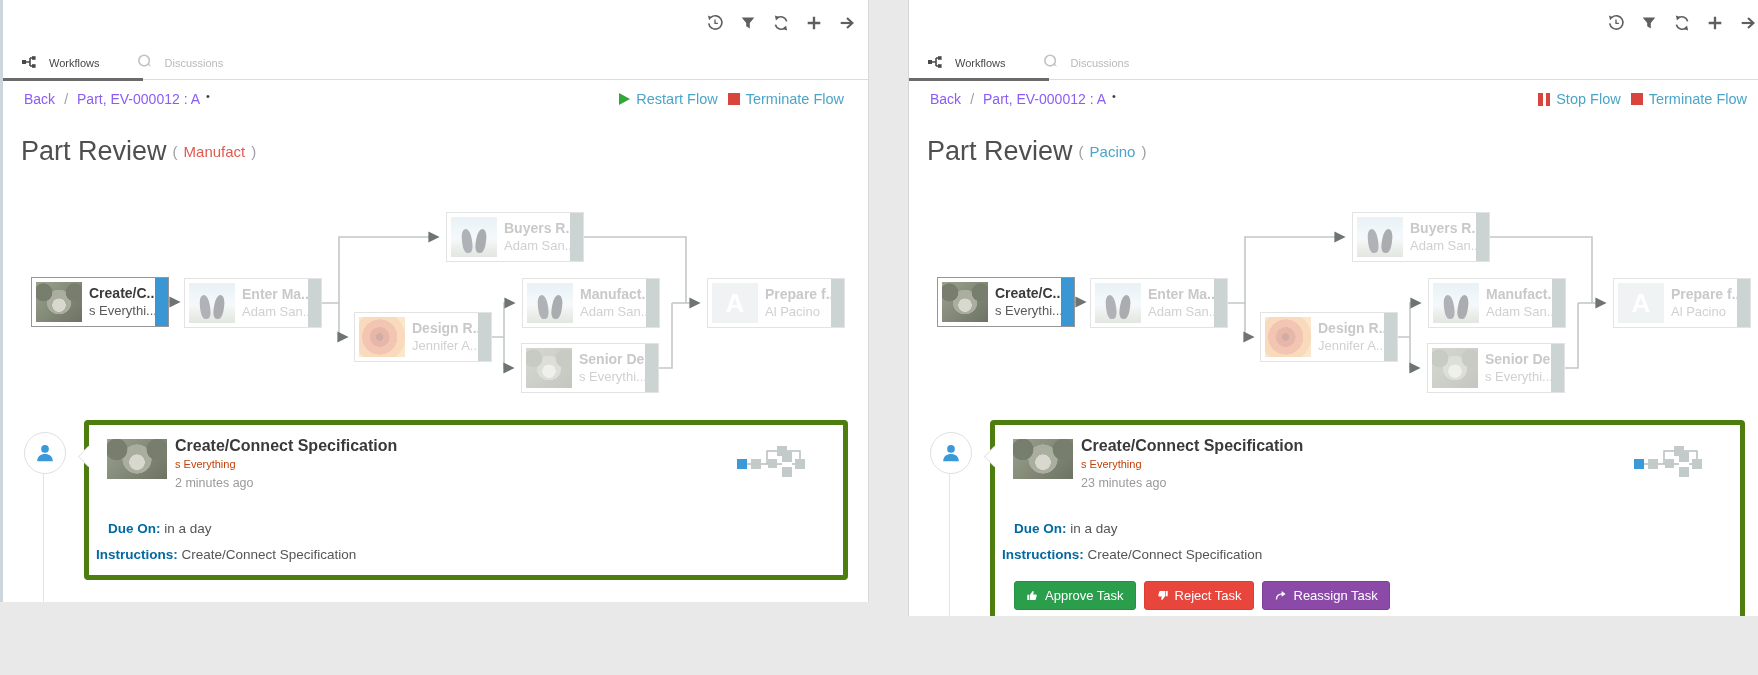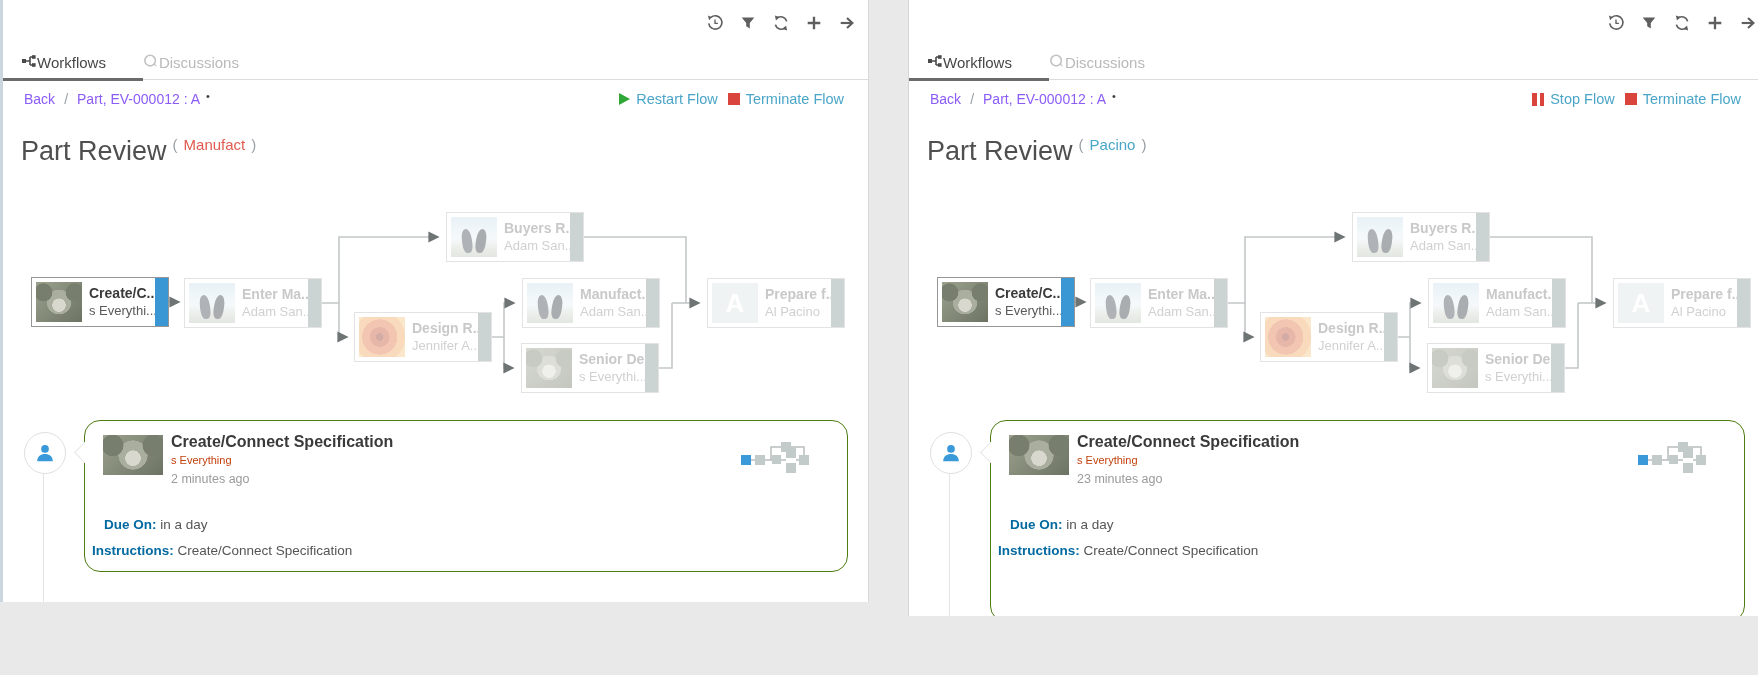"Workflows" .tab { font-size: 15px -> 11px; gap: 0 -> 12px }
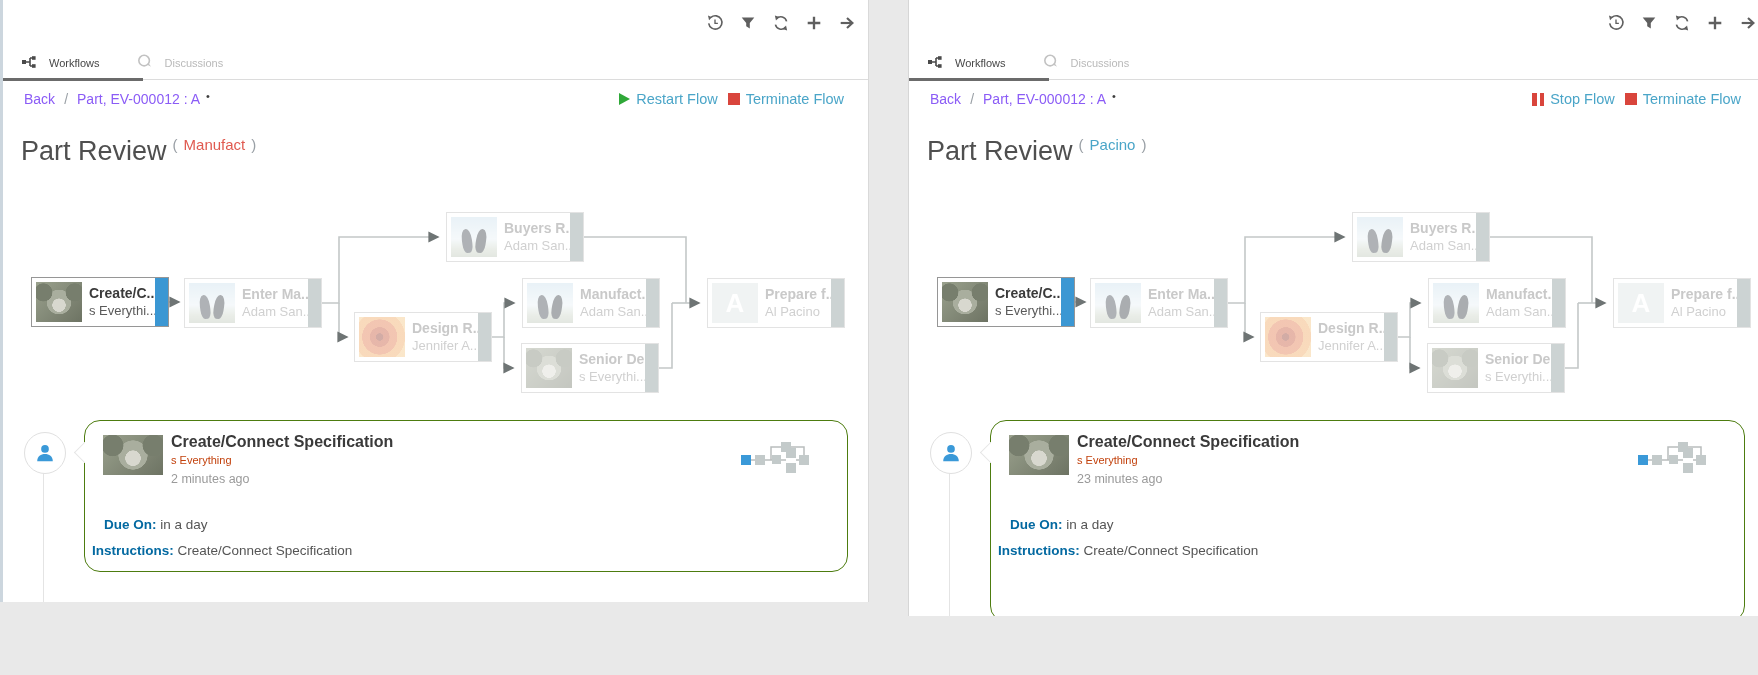"Stop Flow" .panel-right .flow-actions { padding-right: 18px -> 12px }
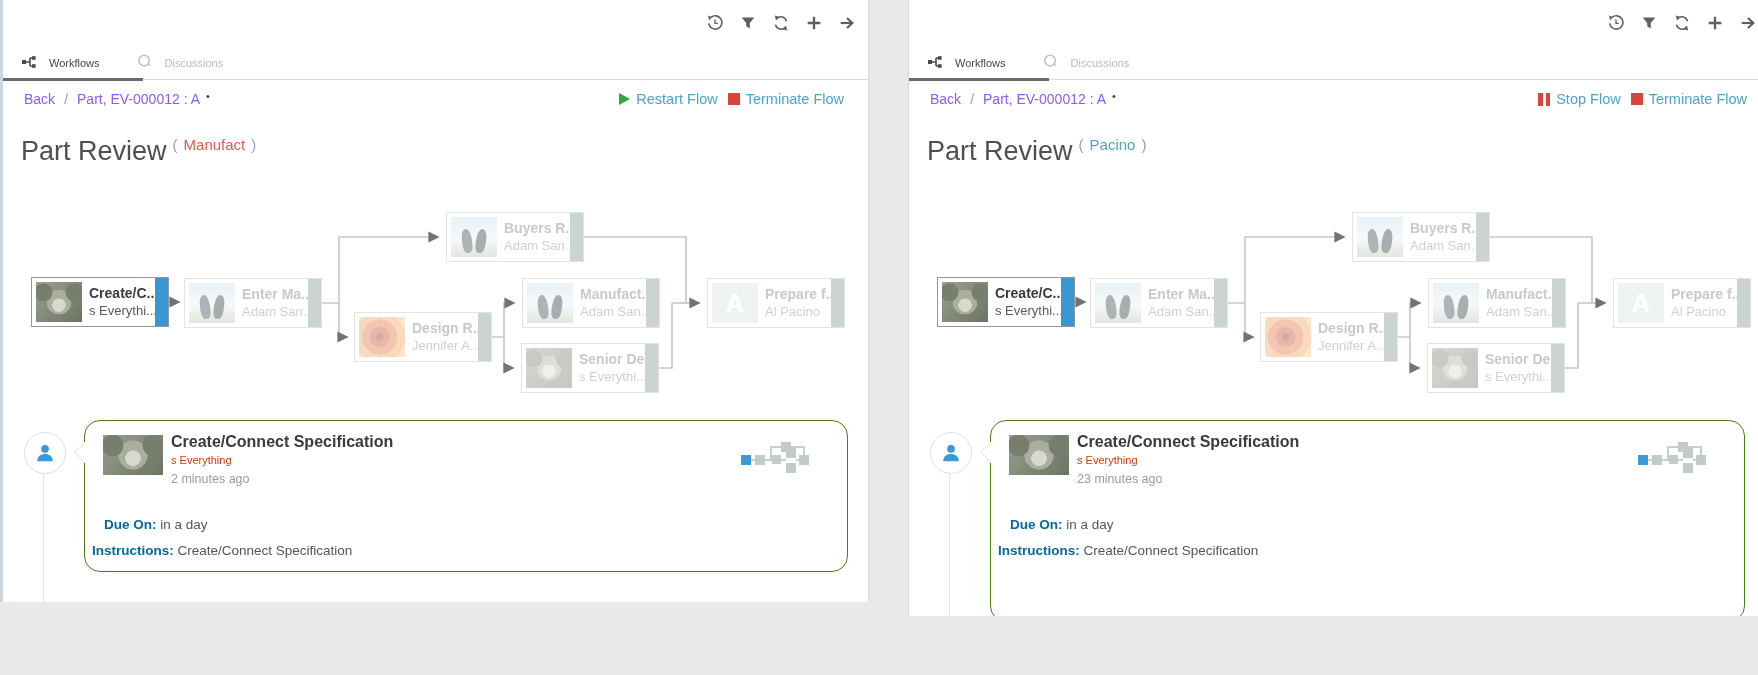"Part Review" .titlerow { align-items: flex-start -> center }
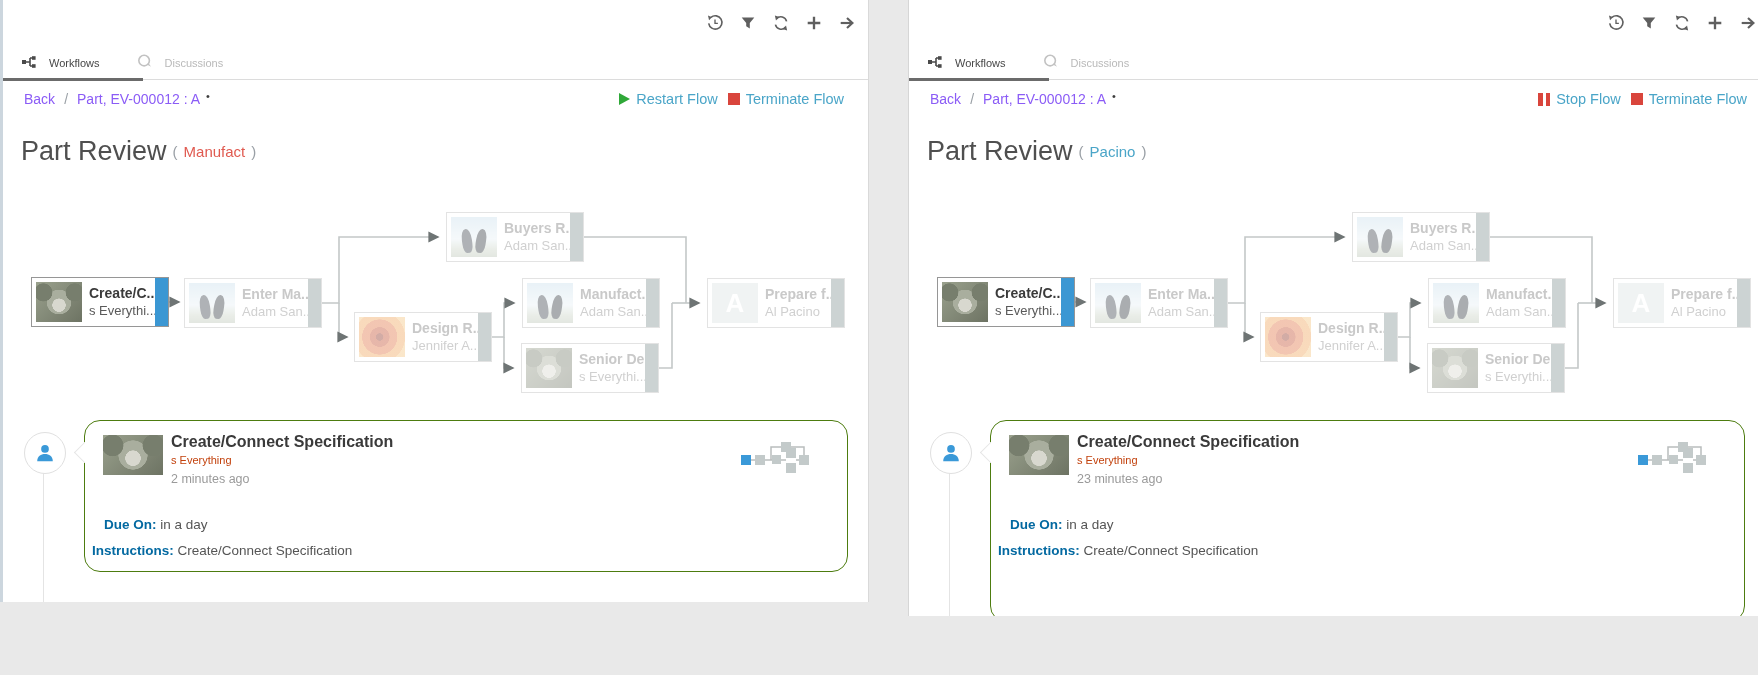"Create/Connect Specification" .task-card { border: 1px solid #4d7c0f -> 5px solid #4d7c0f; border-radius: 16px -> 4px }
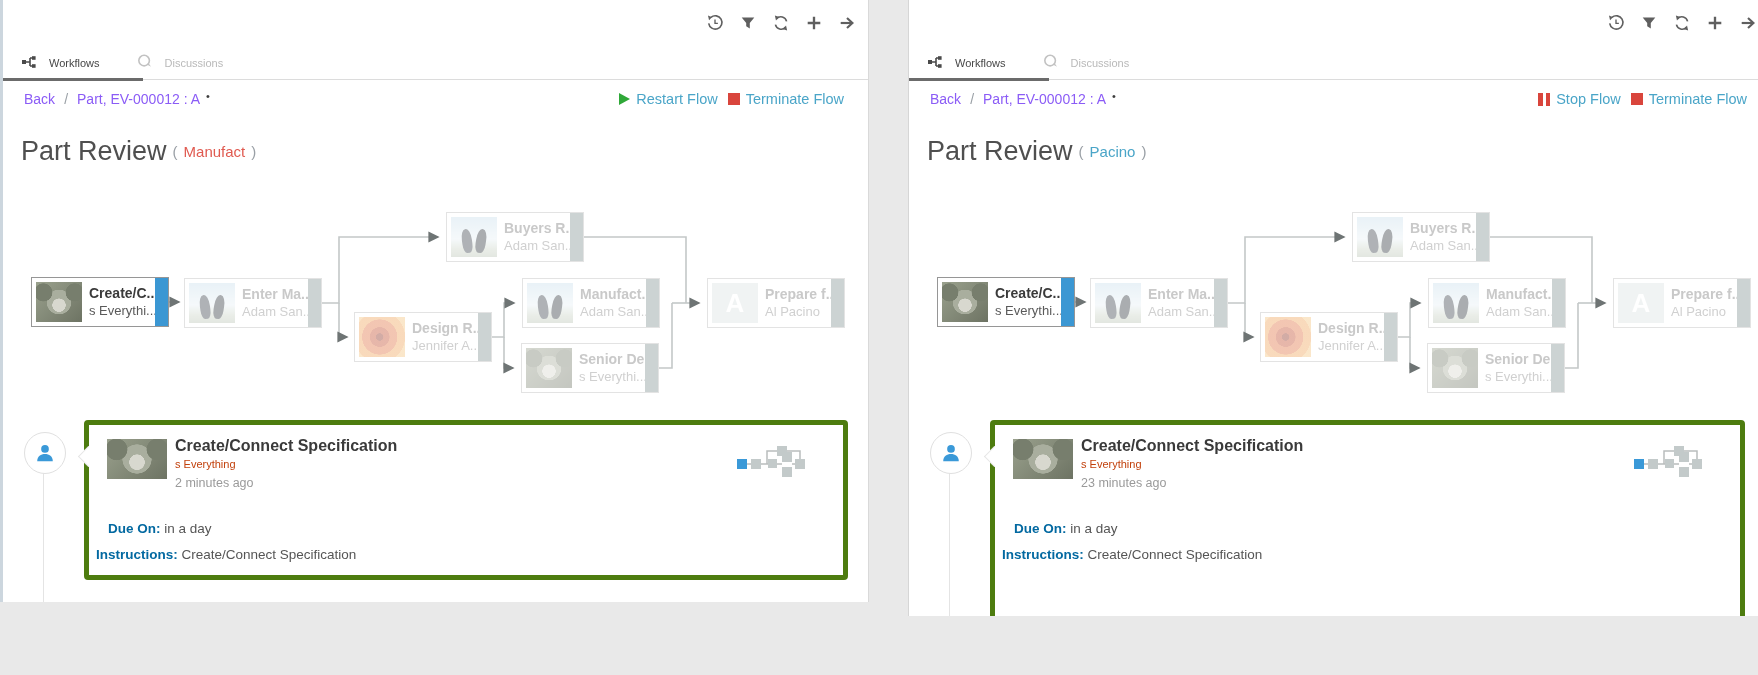"Approve Task" div.card-buttons { html: none -> <div> <div> <svg> <path></path> </svg> <span>Approve Task</span> </div> <div> <svg> <g> <path></path> </g> </svg> <span>Reject Task</span> </div> <div> <svg> <path></path> <path></path> </svg> <span>Reassign Task</span> </div> </div> }
